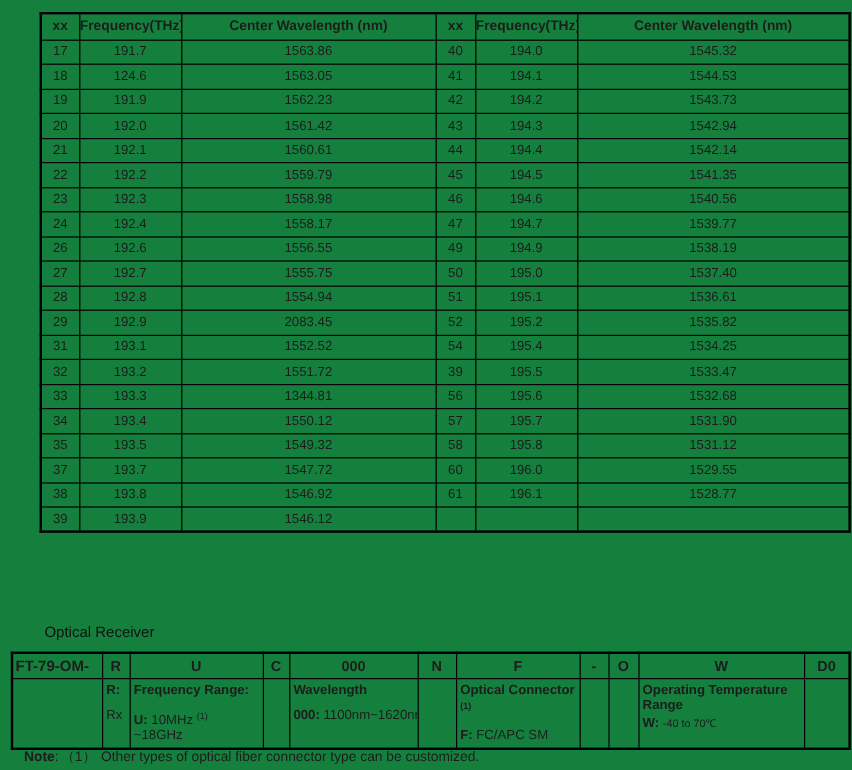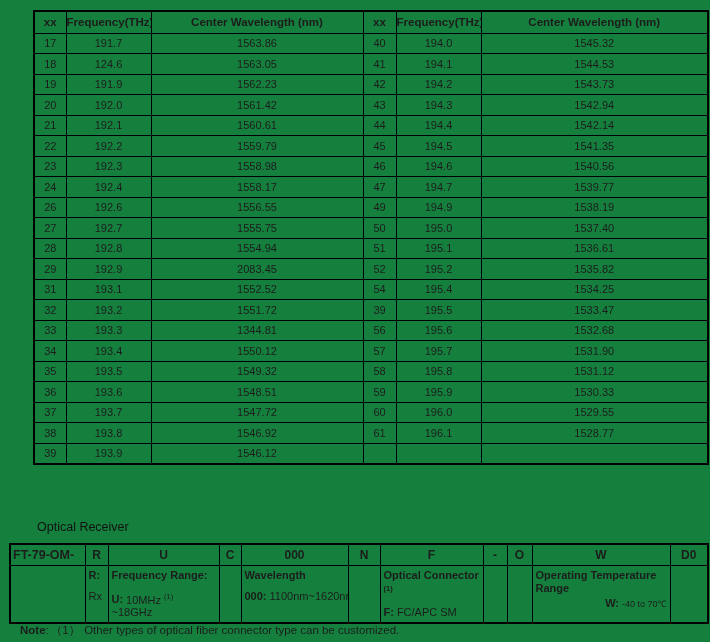"36" tr { html: <tr> <td>36</td> <td>193.6</td> <td>1548.51</td> <td>59</td> <td>195.9</td> <td>1530.33</td> </tr> -> none }
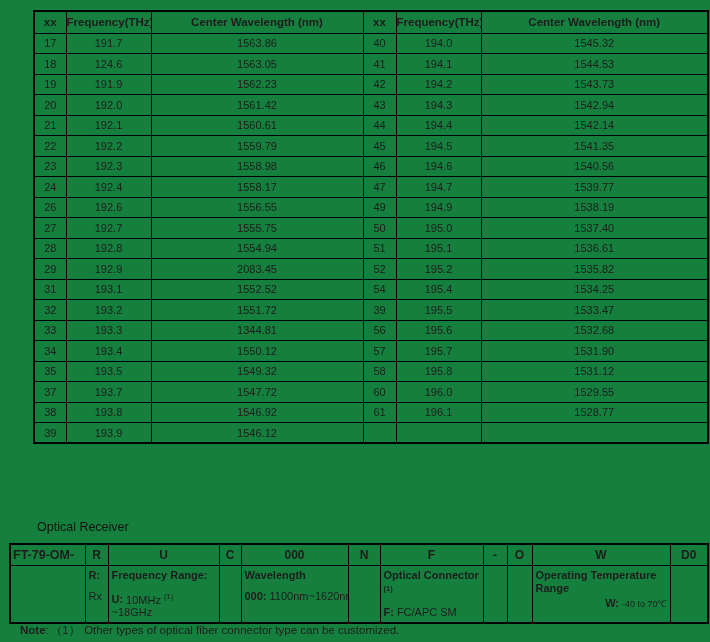"W: -40 to 70℃" .detail .l2.tight { text-align: right -> none }
